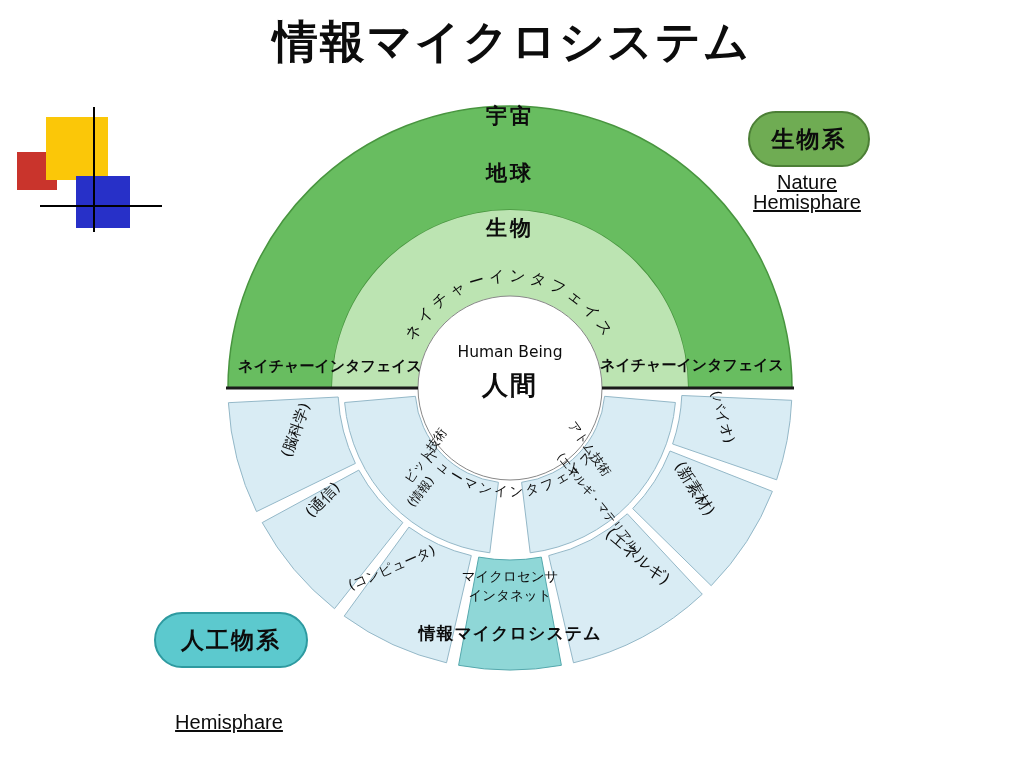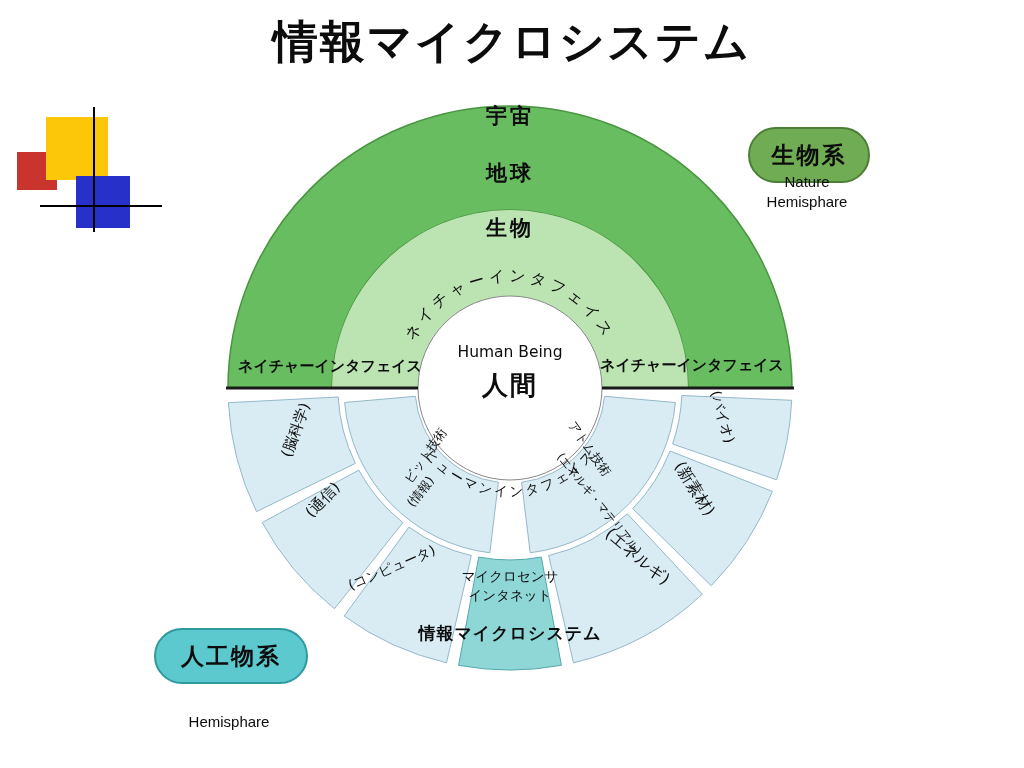"生物系" .badge { margin-top: 16px -> none }
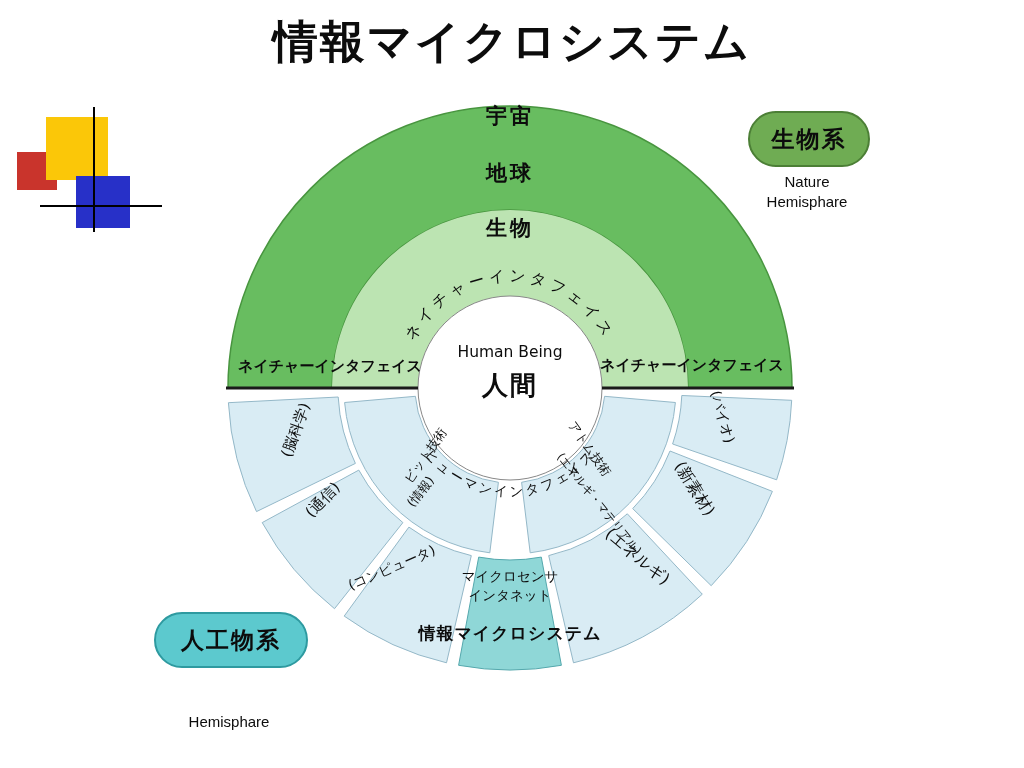"Nature" .caption { font-size: 15px -> 20px; text-decoration: none -> underline }
